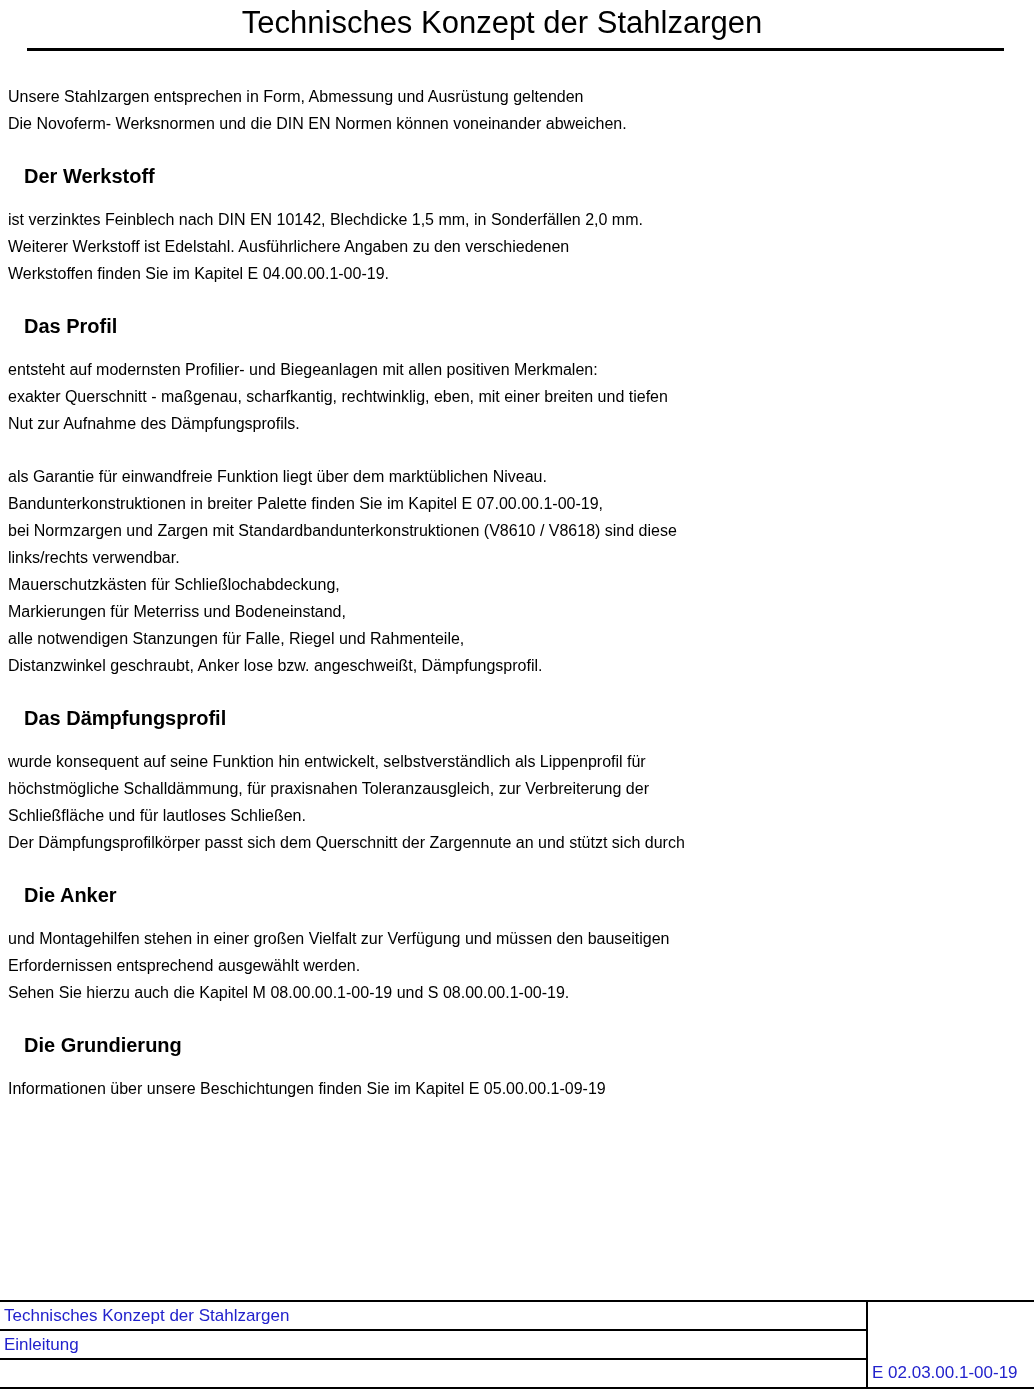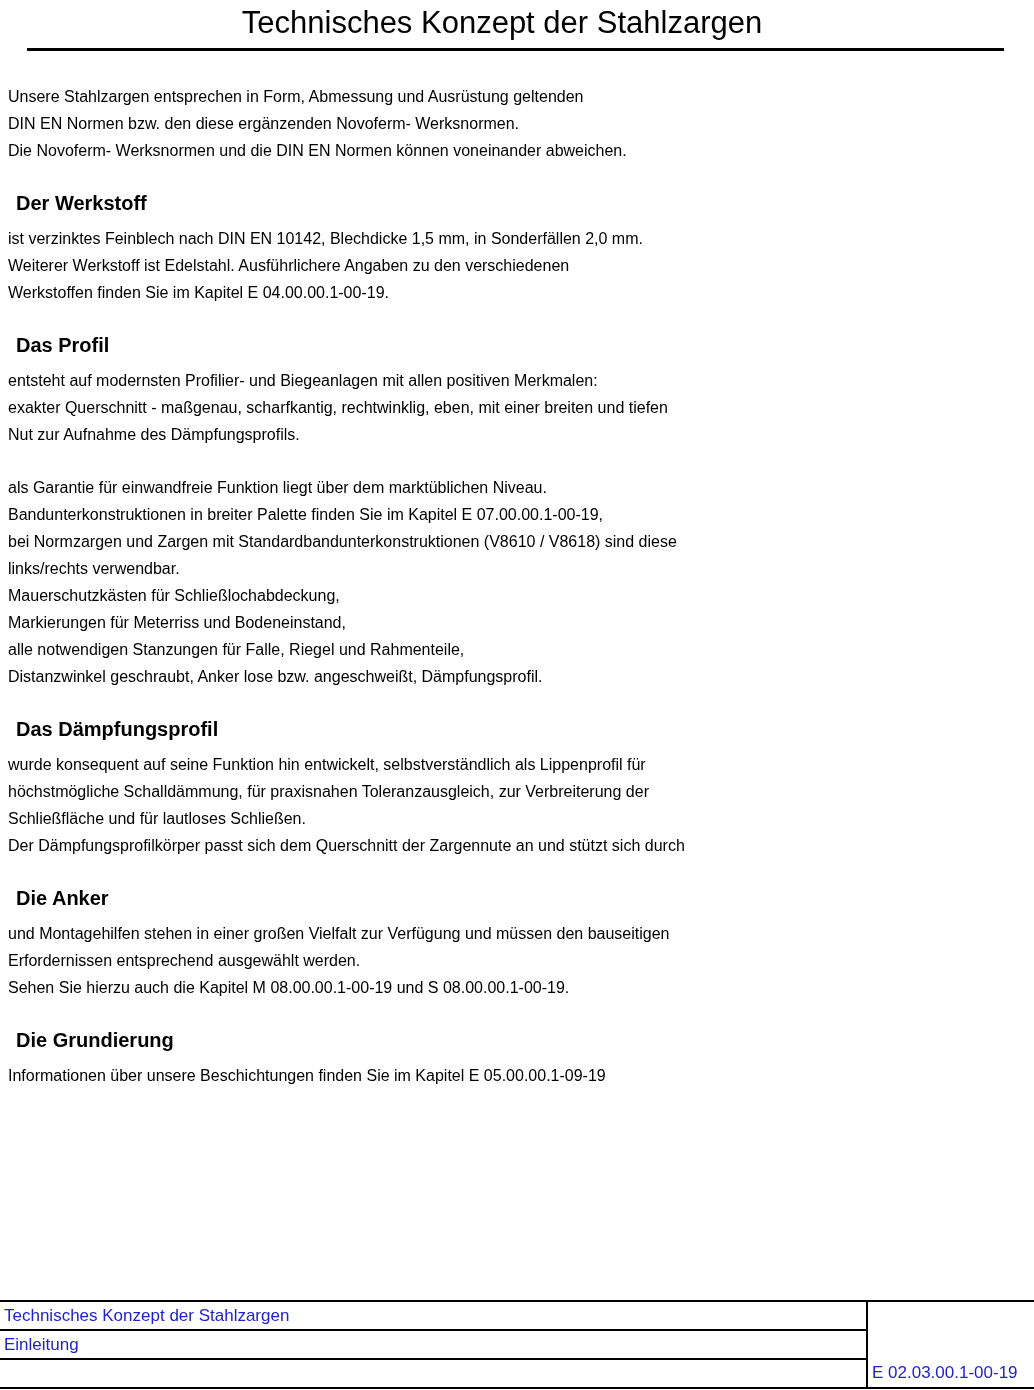"DIN EN Normen bzw. den" p.line { html: <p>DIN EN Normen bzw. den diese ergänzenden Novoferm- Werksnormen.</p> -> none }
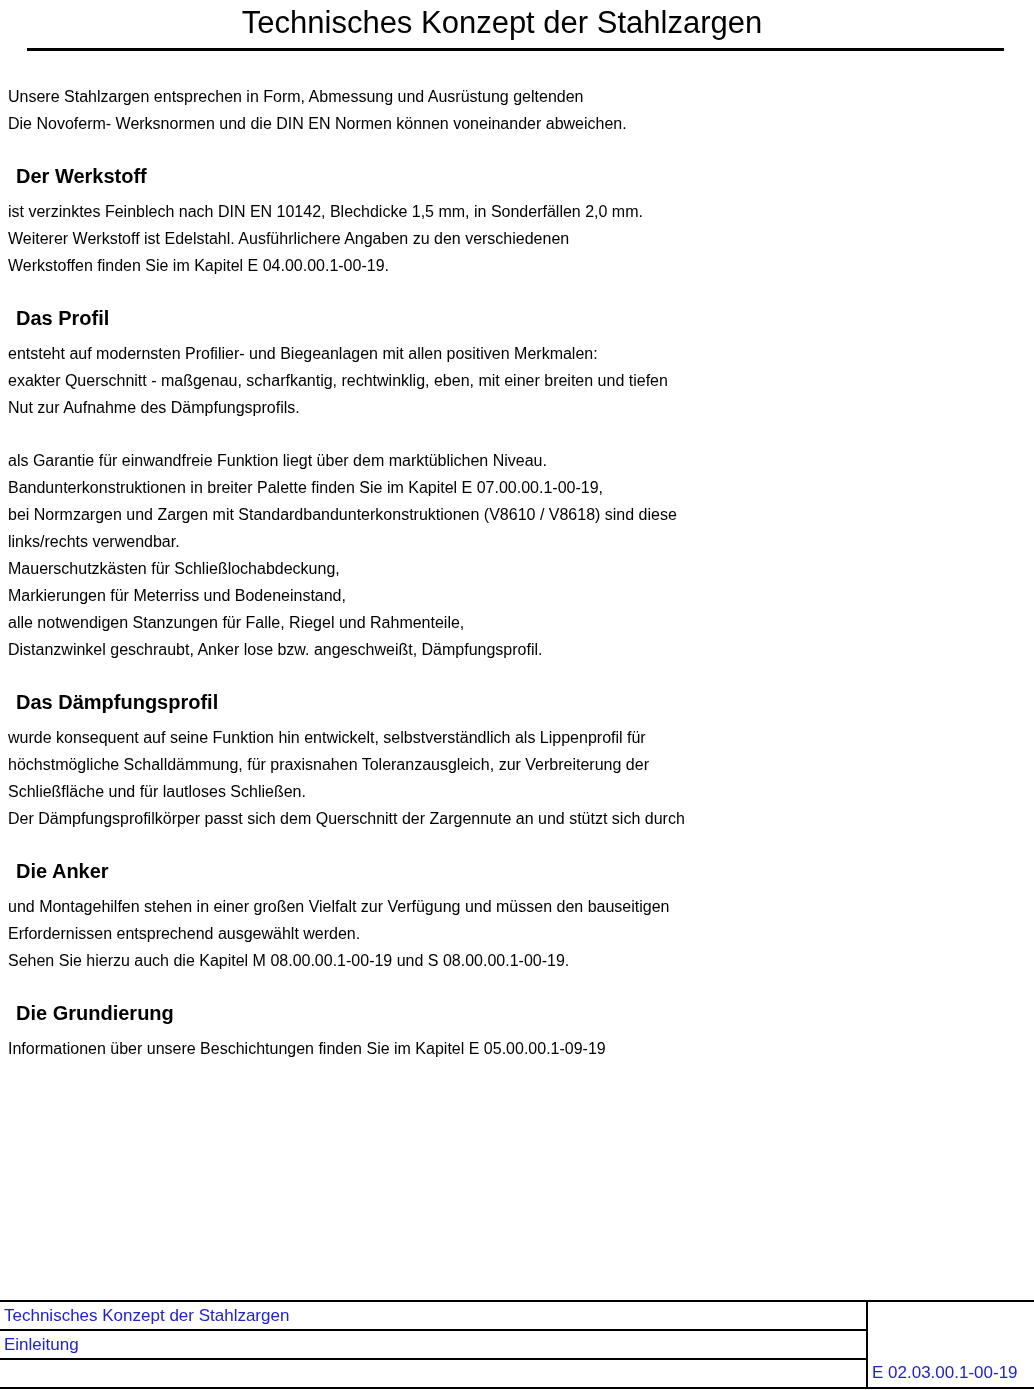"Der Werkstoff" .heading { margin: 8px -> 16px }
